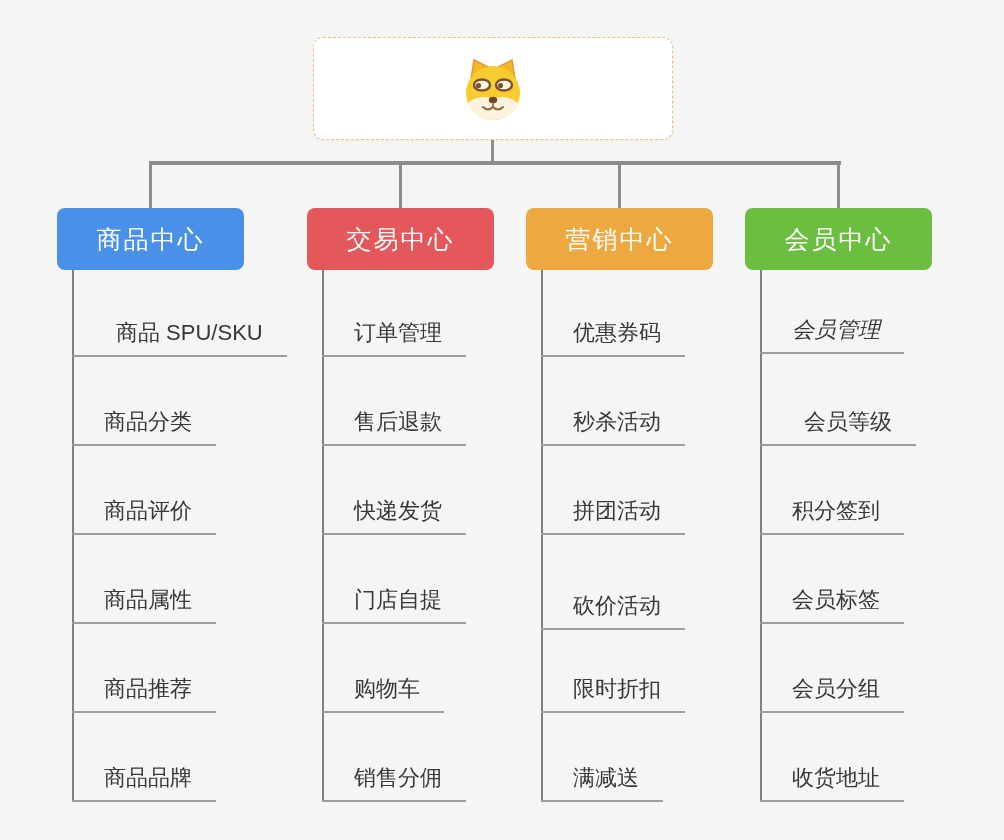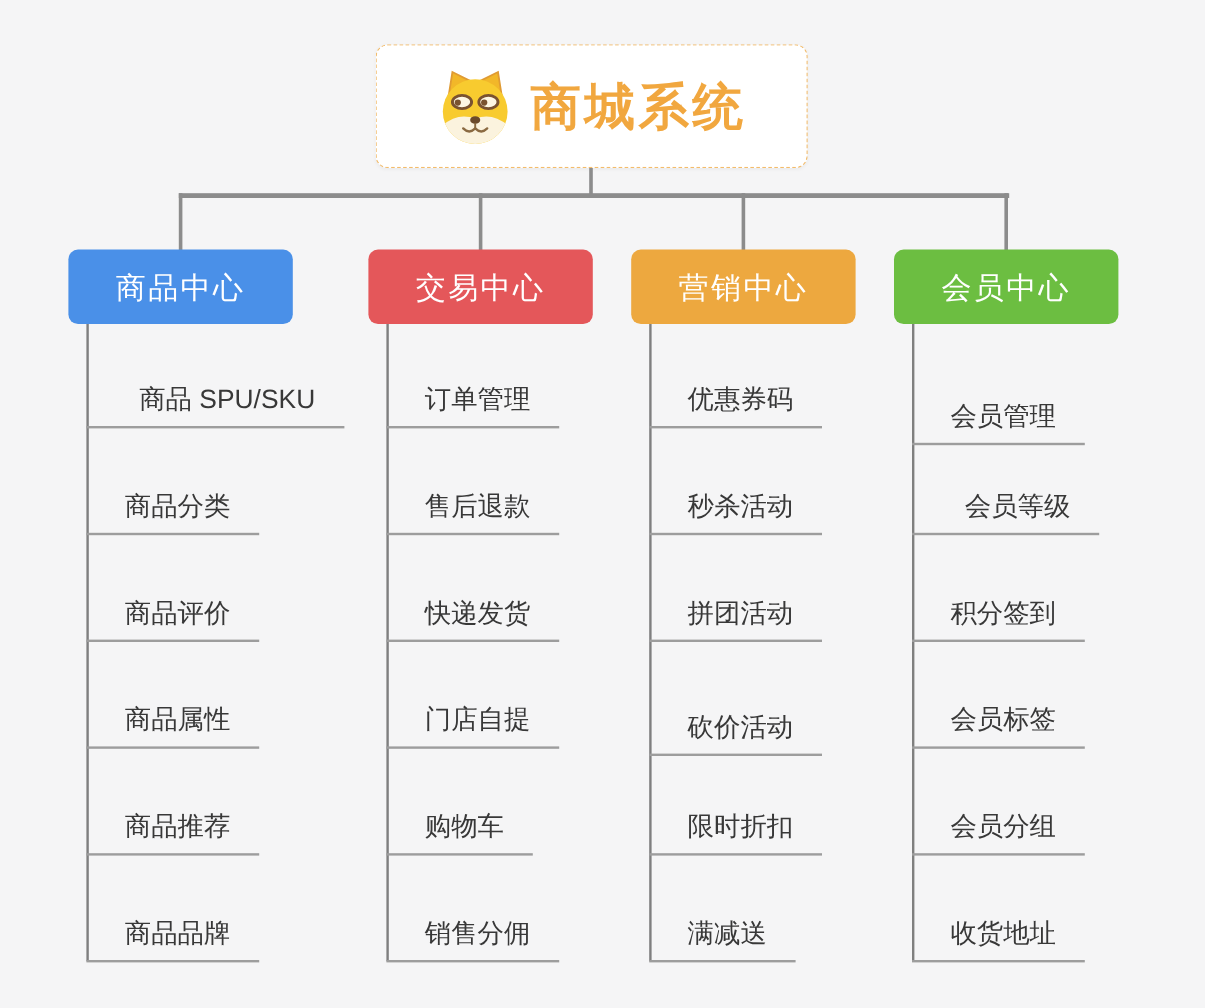"商城系统" span.root-title { html: <span>商城系统</span> -> none }
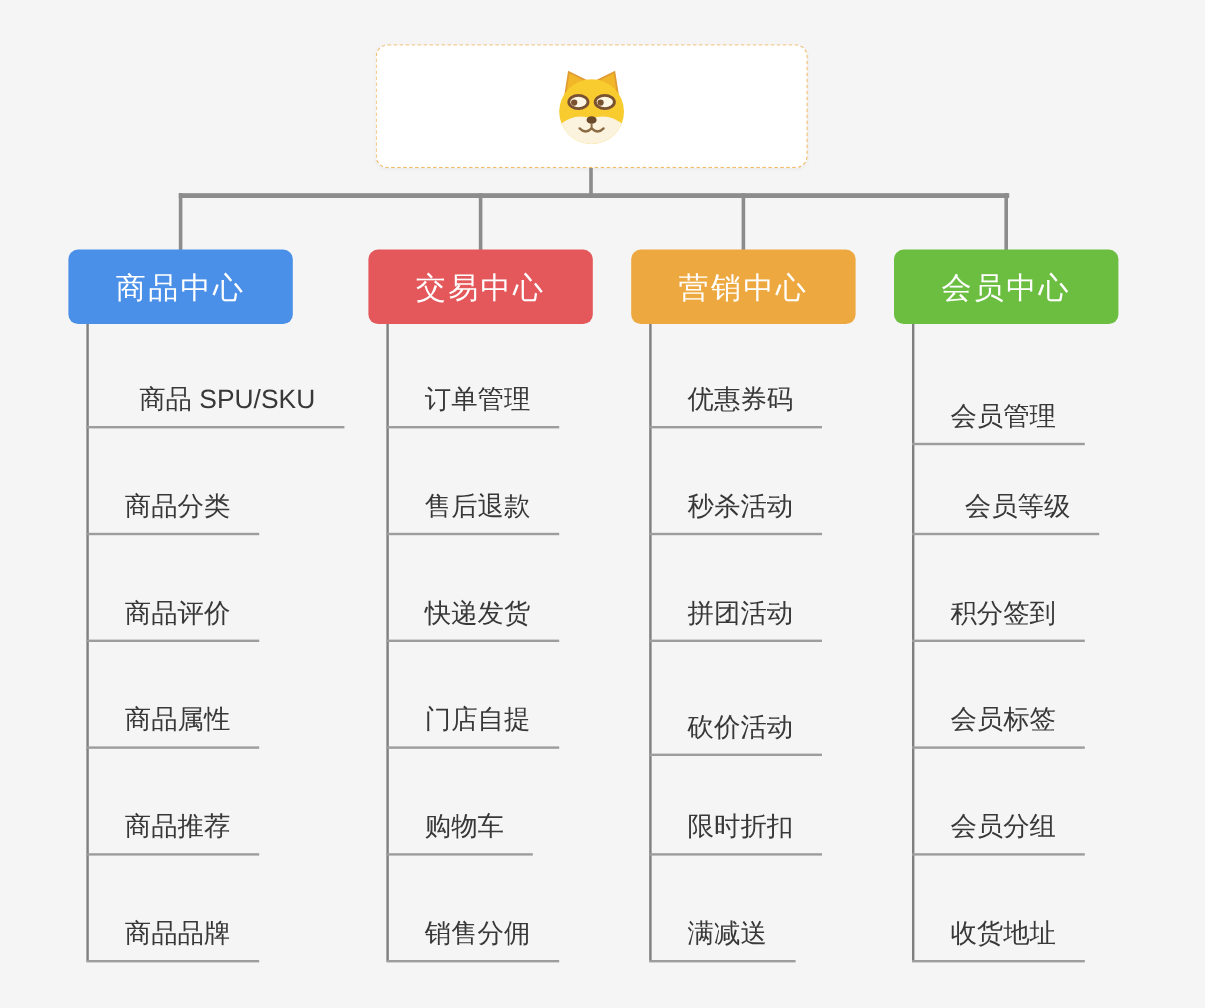"会员管理" div.leaf { font-style: none -> italic; top: 331px -> 314px }
